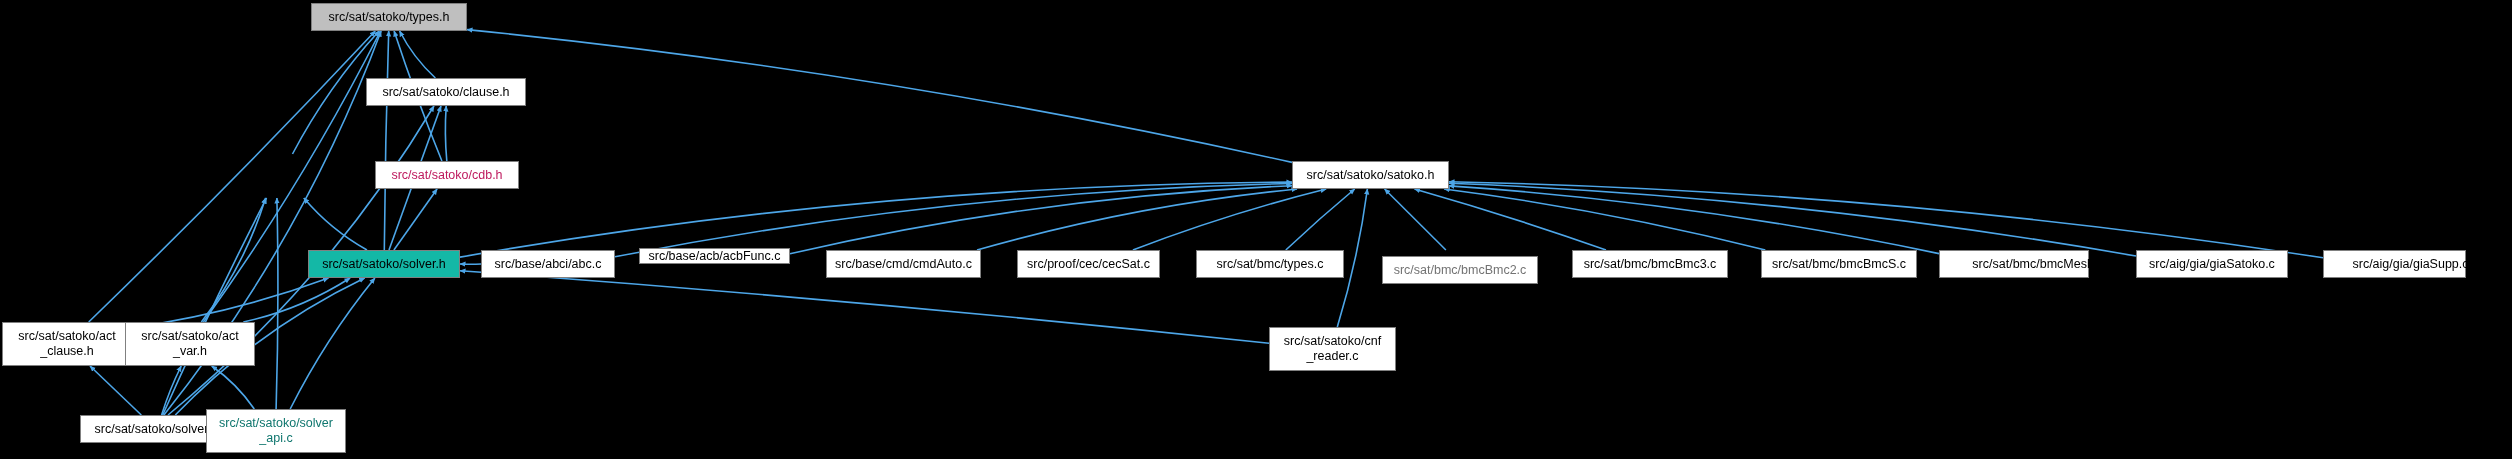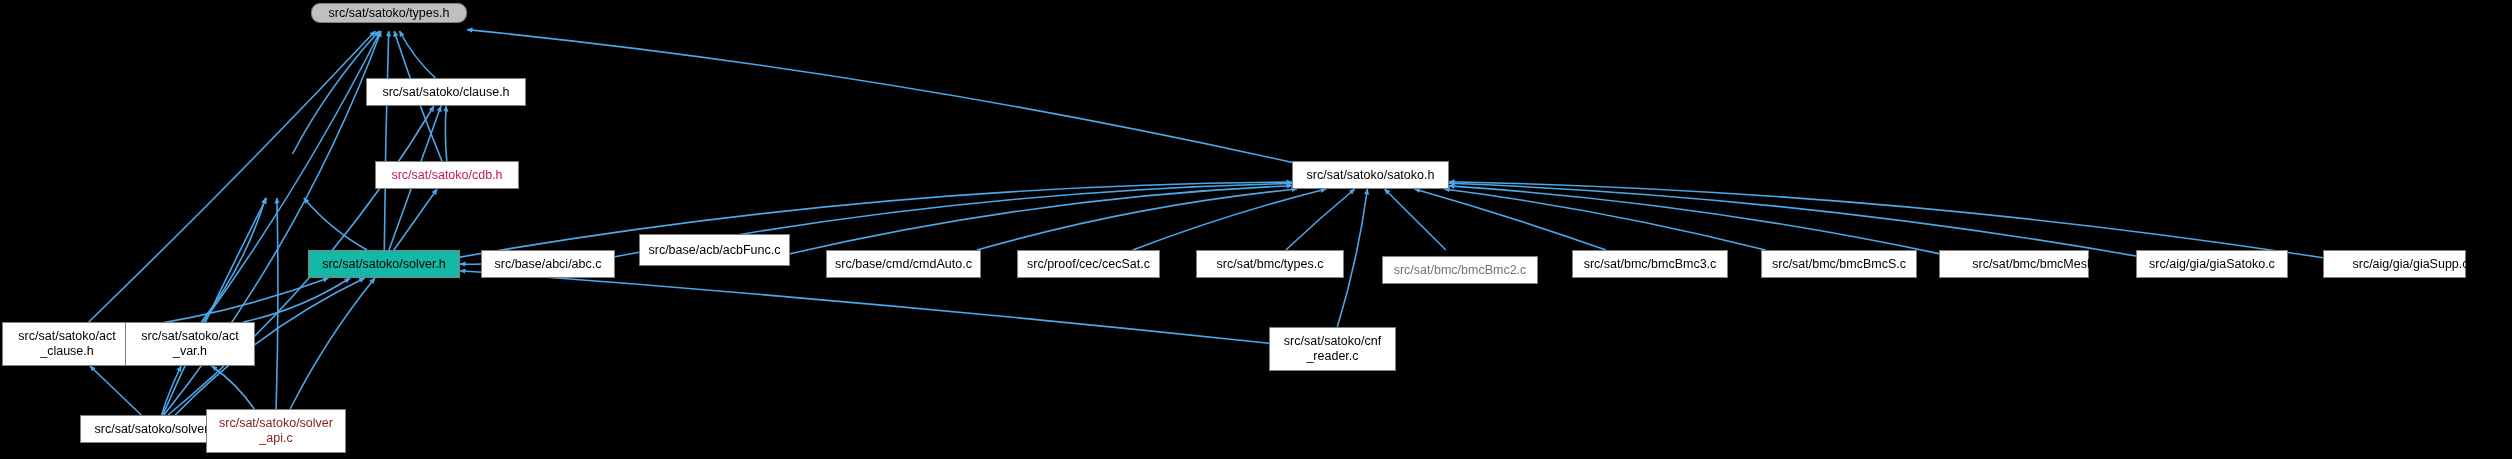"src/sat/satoko/types.h" div.node { border-radius: 9px -> none; height: 20px -> 28px }
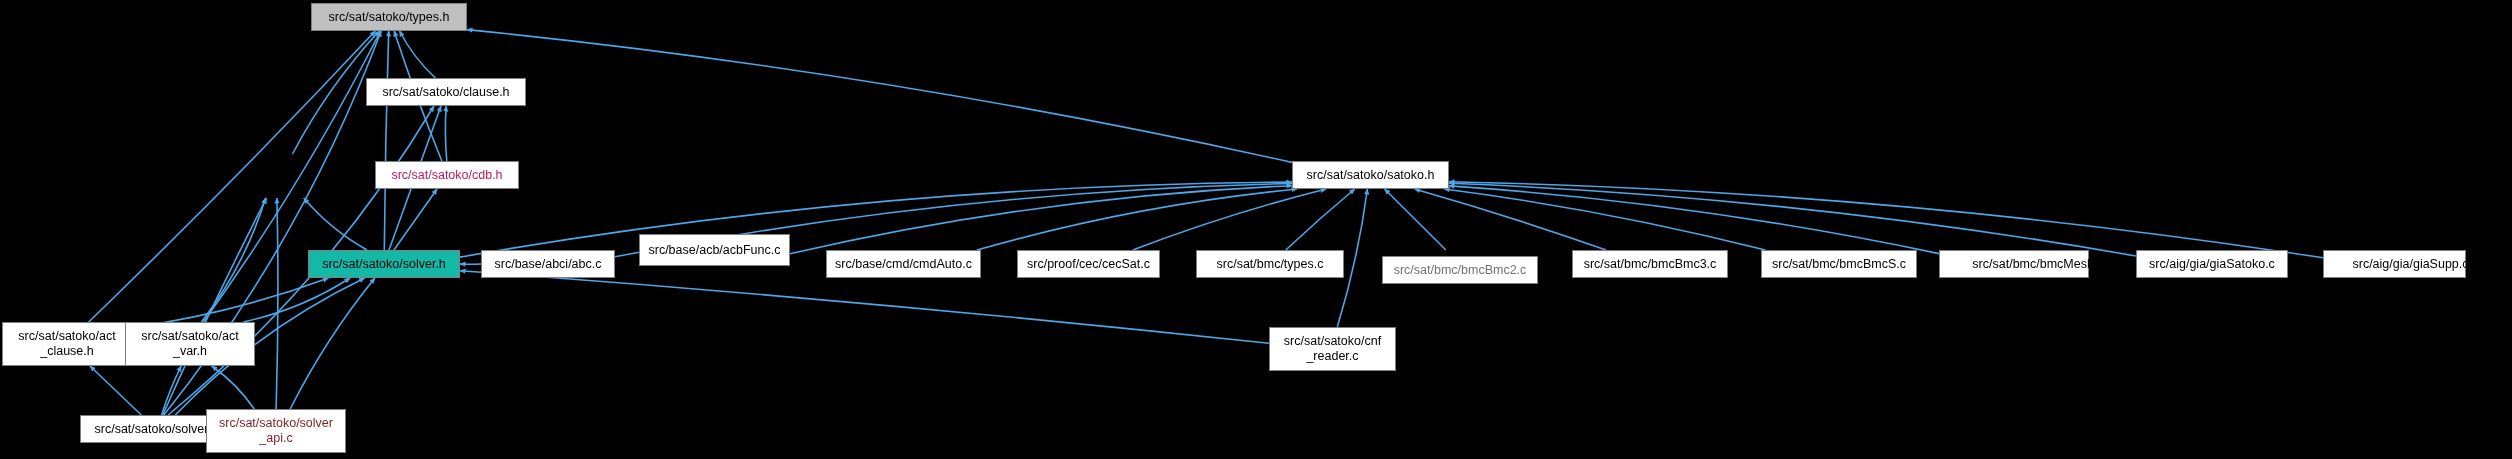"src/base/acb/acbFunc.c" div.node { height: 32px -> 16px; top: 234px -> 248px }
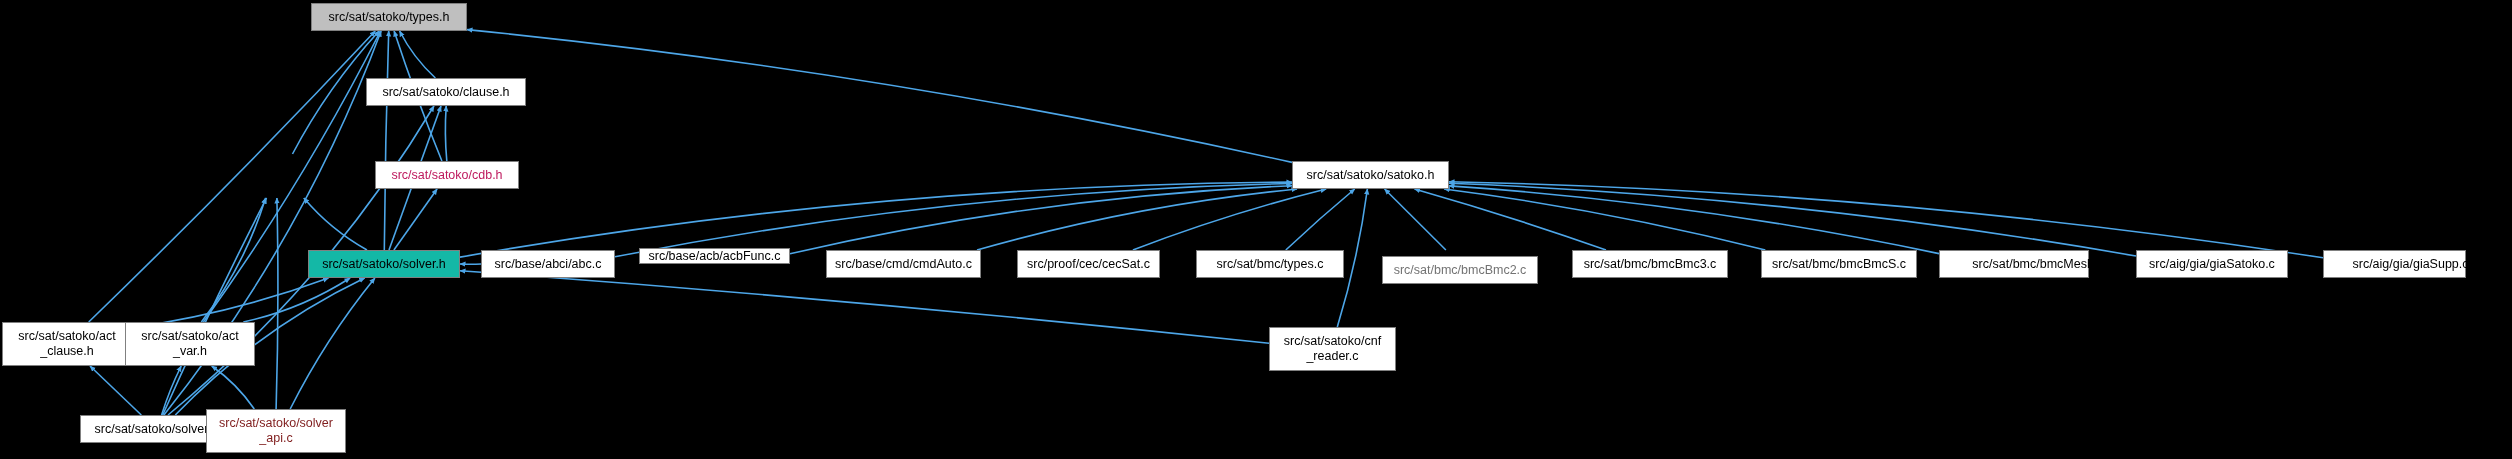"src/sat/satoko/solver" div.node { color: #7f1d1d -> #0f766e }
